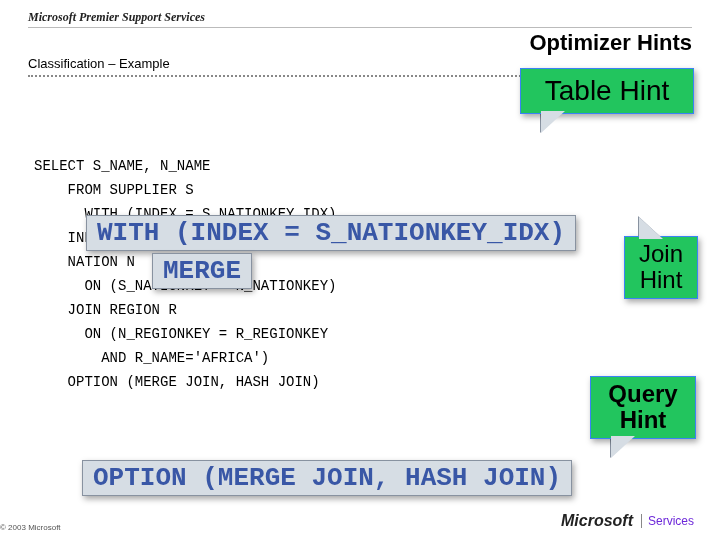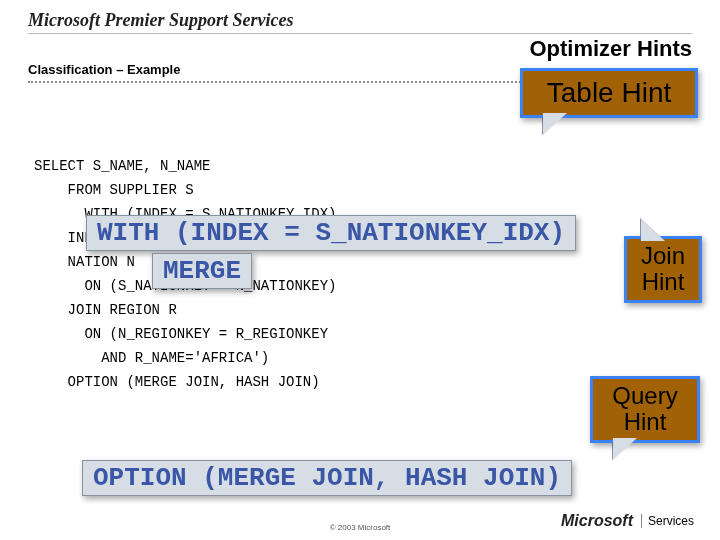"Microsoft Premier Support Services" .brand { font-size: 18px -> 12px }
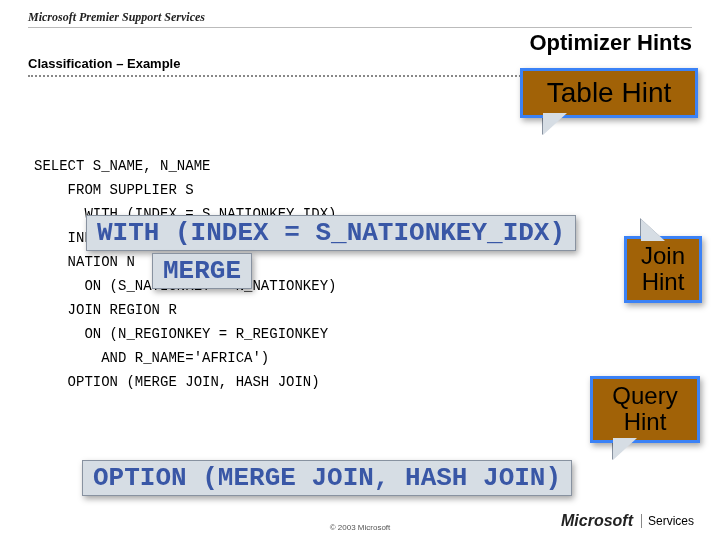"Classification – Example" .subtitle { font-weight: bold -> normal }
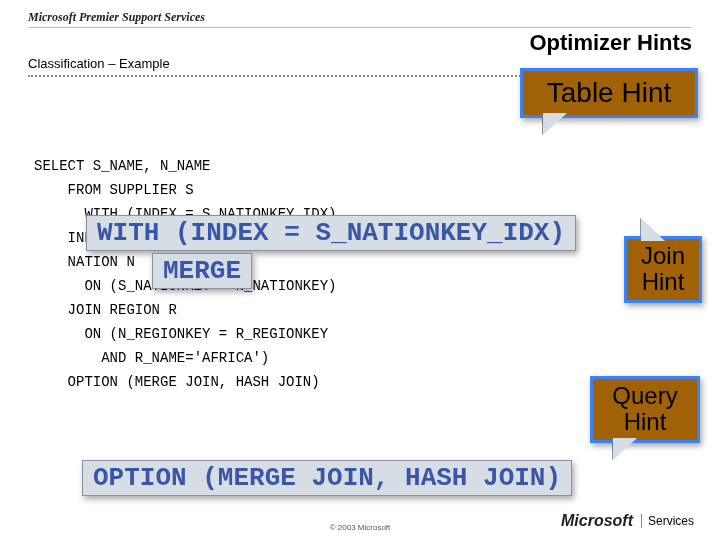"Table Hint" .callout { background: #a16207 -> #22c55e; border: 3px solid #3b82f6 -> 1px solid #3b82f6 }
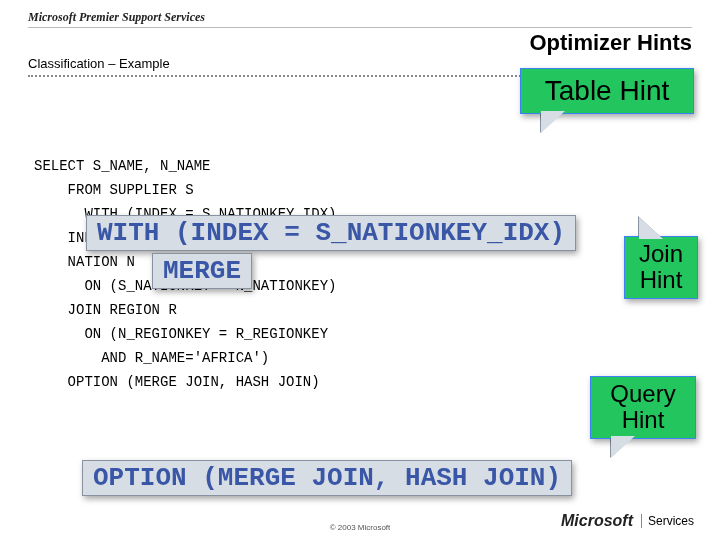"Query" div.callout-label { font-weight: none -> bold }
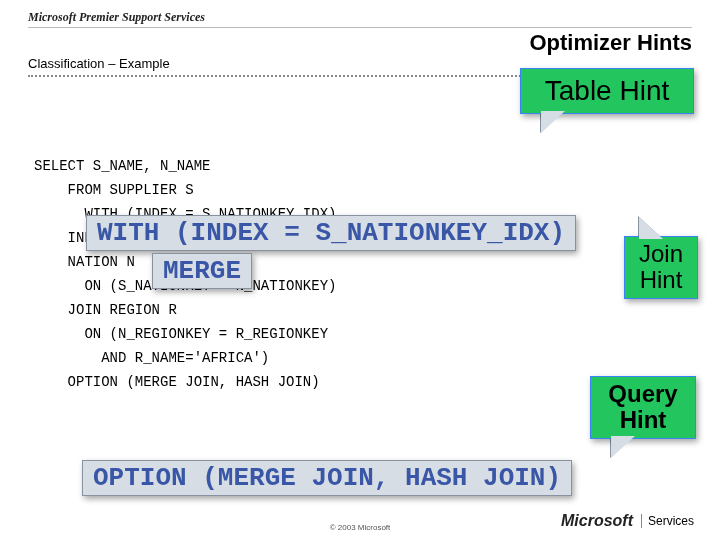"© 2003 Microsoft" .footer-note { text-align: center -> left }
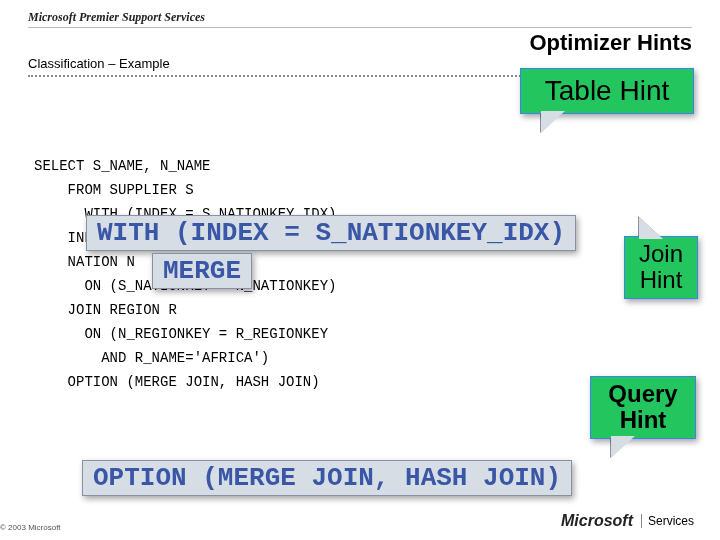"Services" .ms-svc { color: #000000 -> #6d28d9 }
